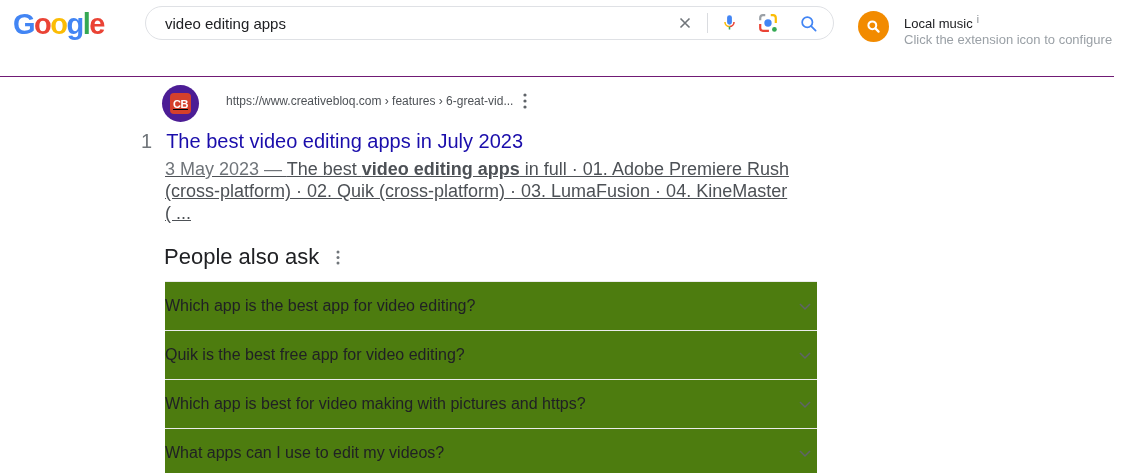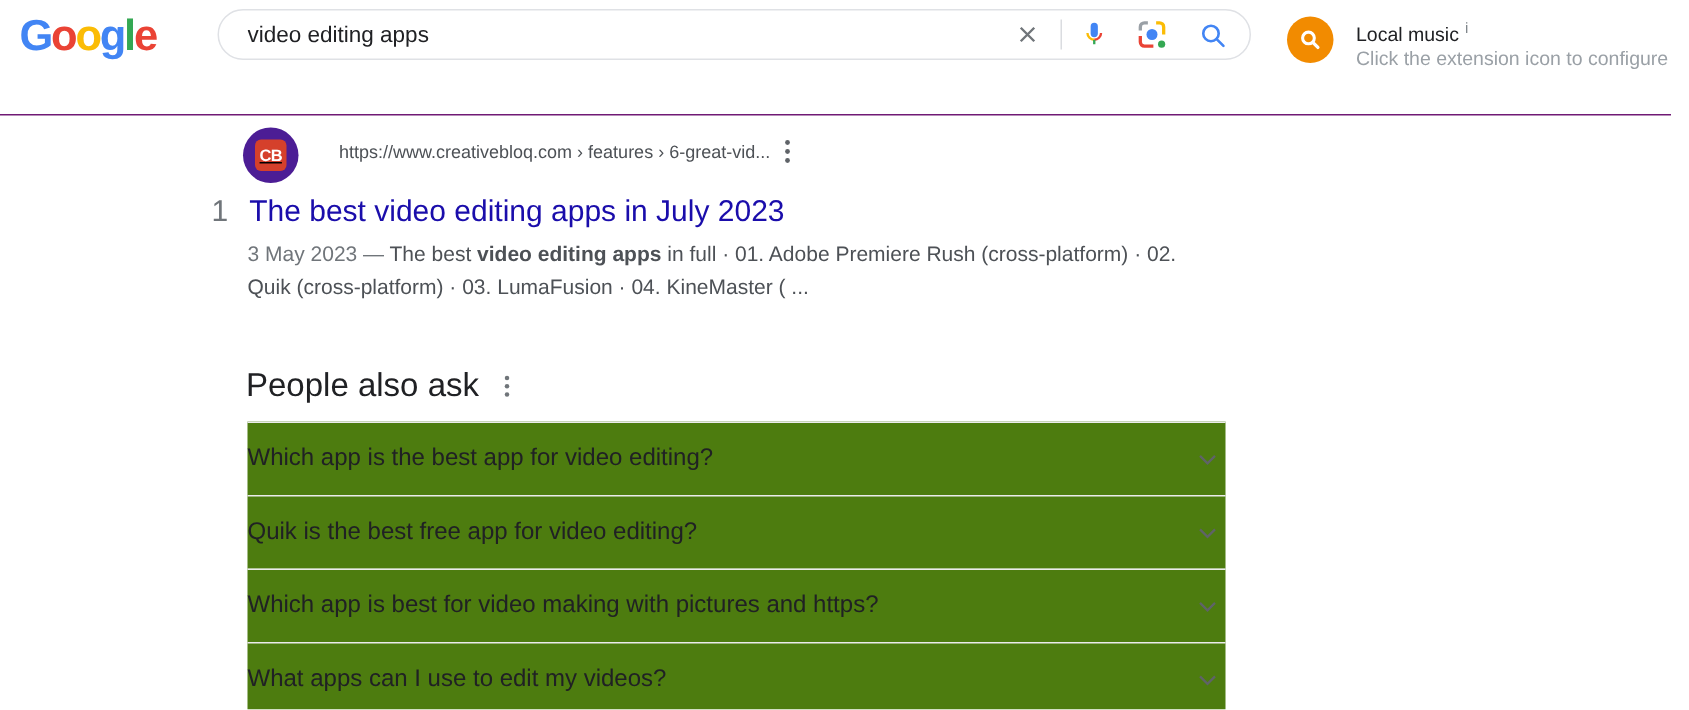"3 May 2023 — The" .snippet { font-size: 14px -> 18px; text-decoration: none -> underline }
